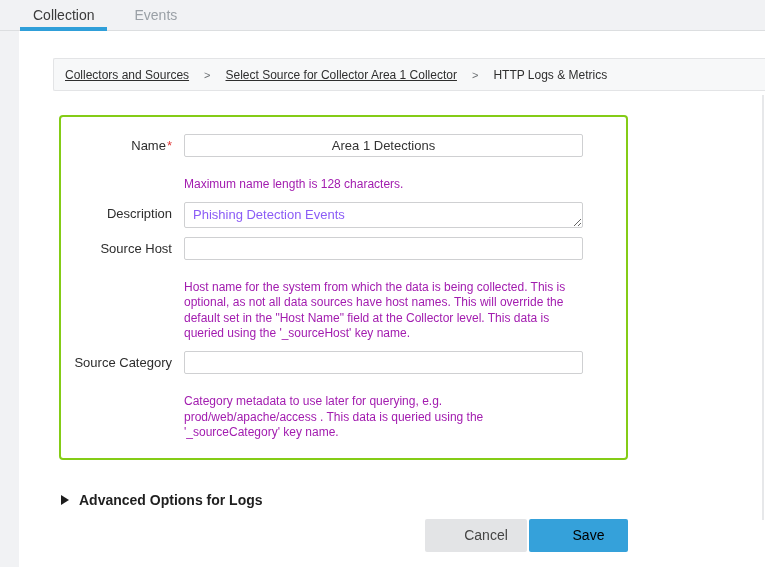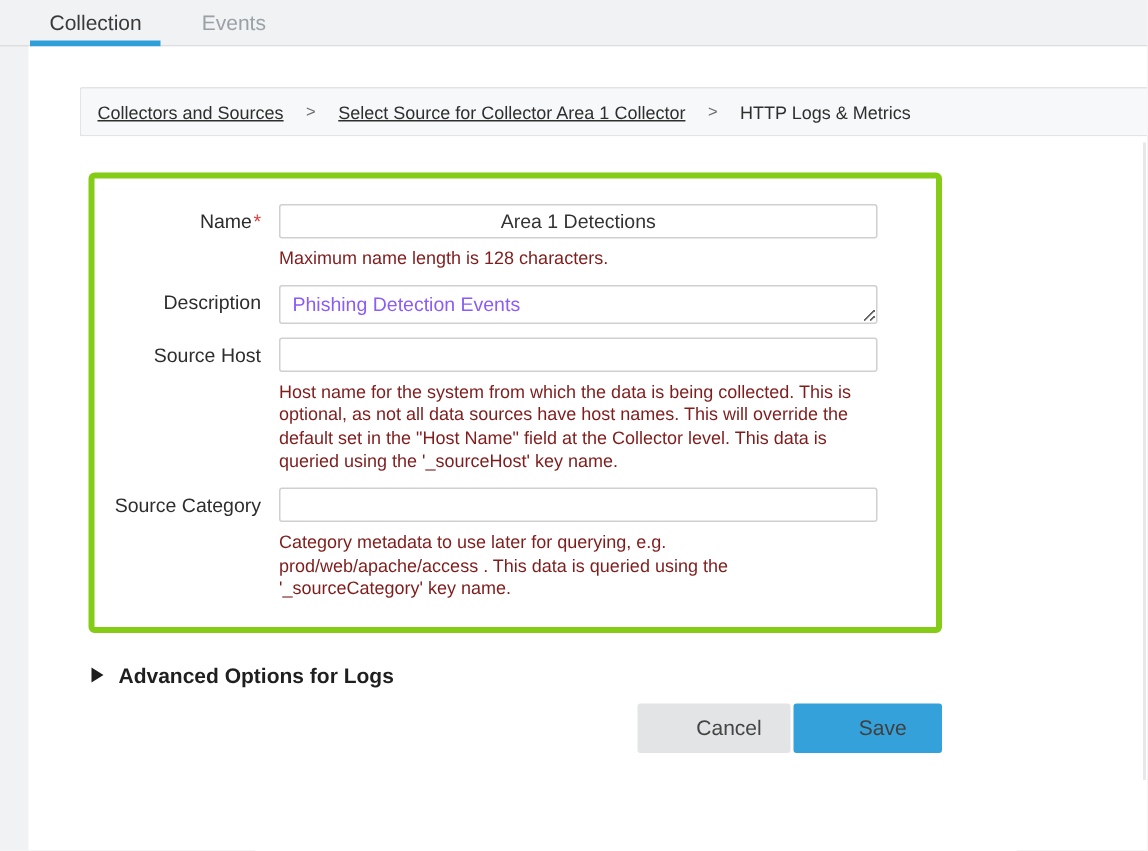"Name*" .form-card { border: 4px solid #84cc16 -> 2px solid #84cc16 }
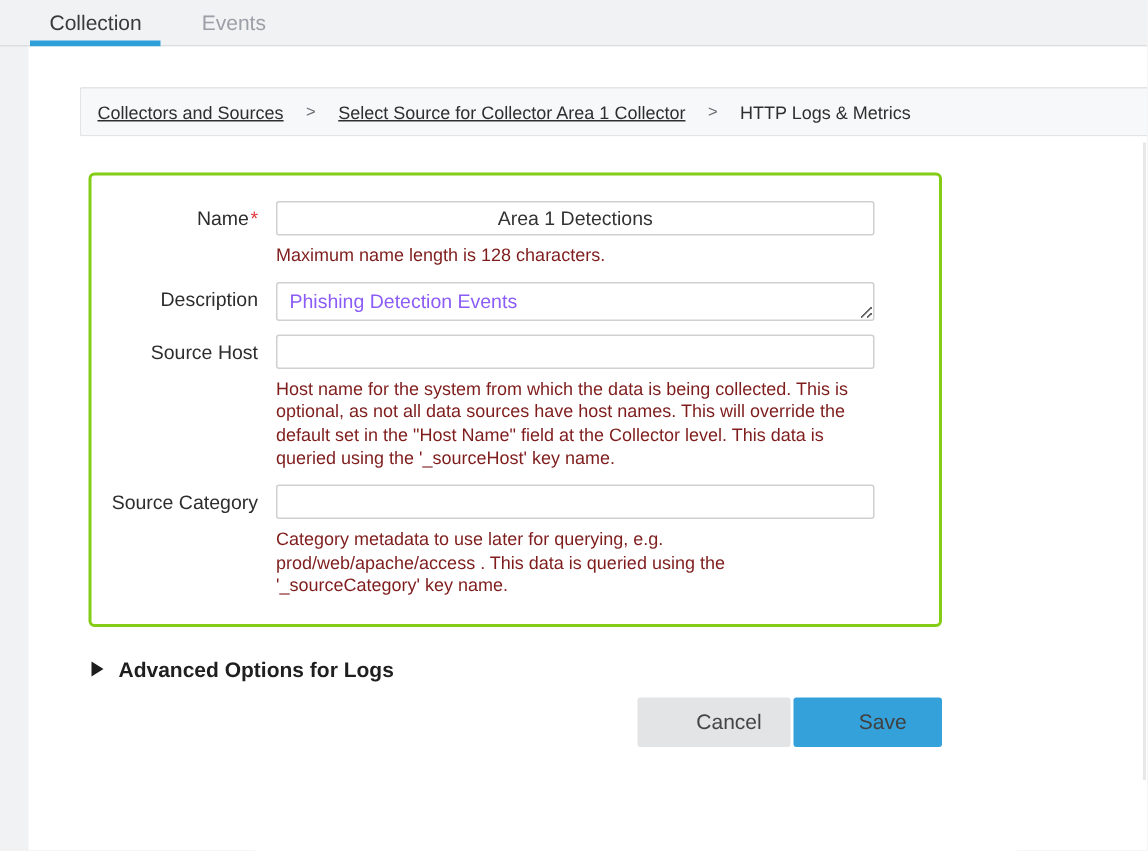"Maximum name length is 128" .field-hint { color: #7f1d1d -> #a21caf; margin-top: 6px -> 20px }
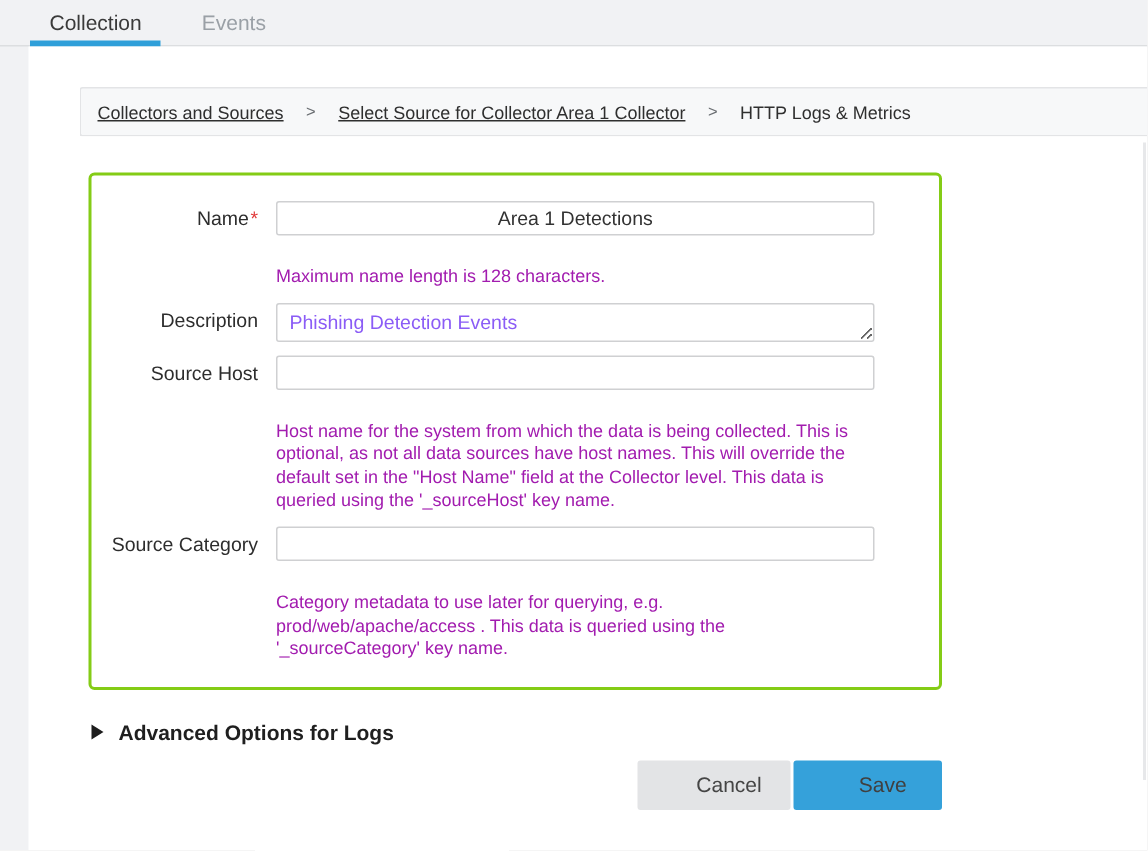"Advanced Options for Logs" .section-row.first { margin-top: 20px -> 32px }
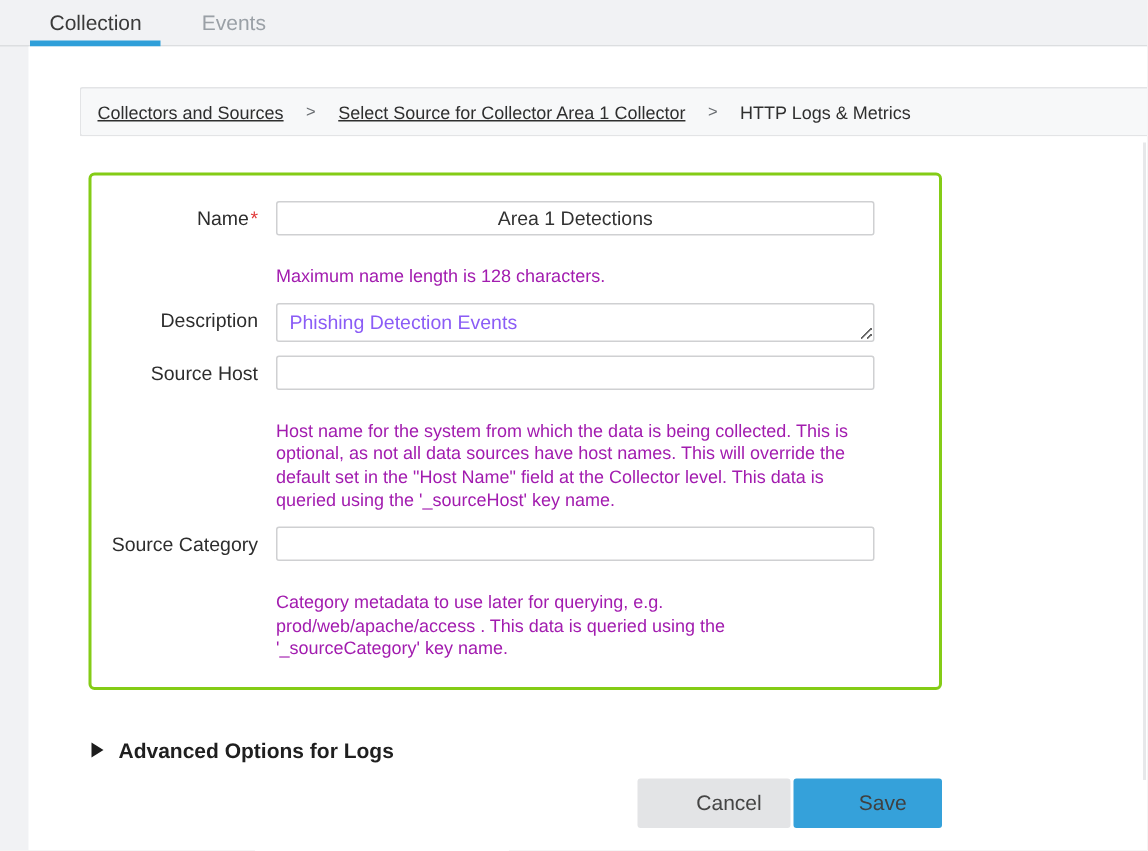"Save" .btn-save { color: #404040 -> #000000 }
